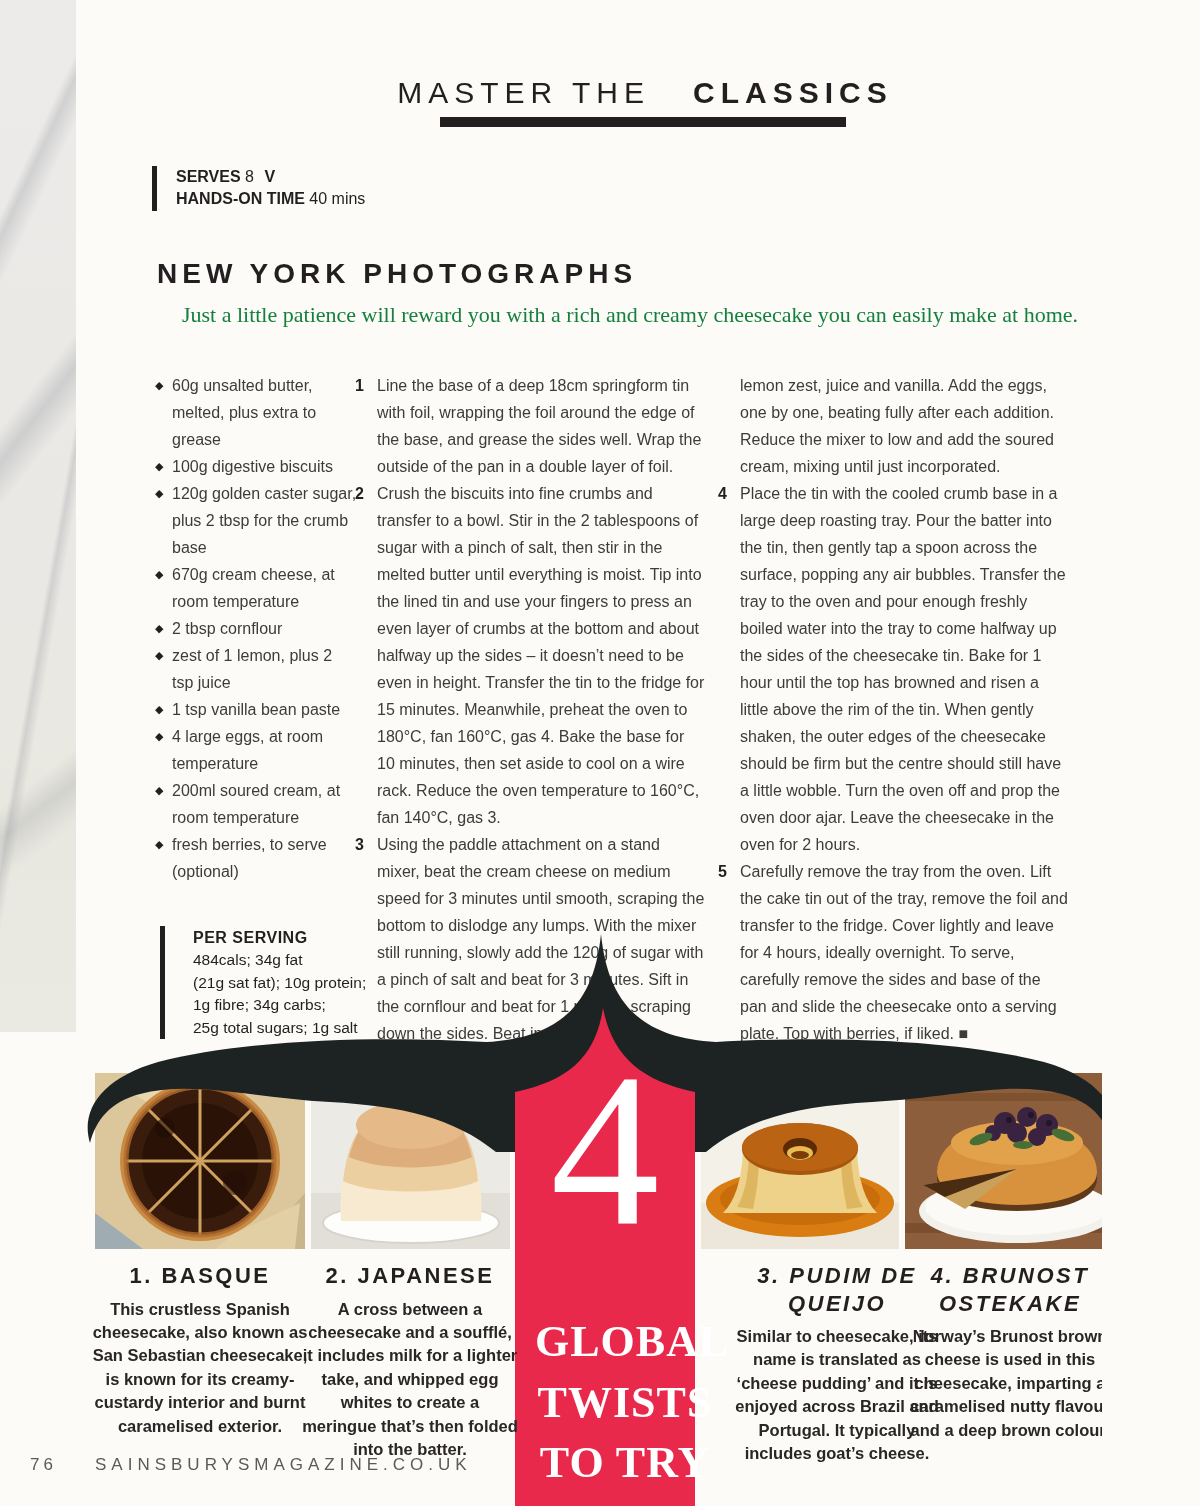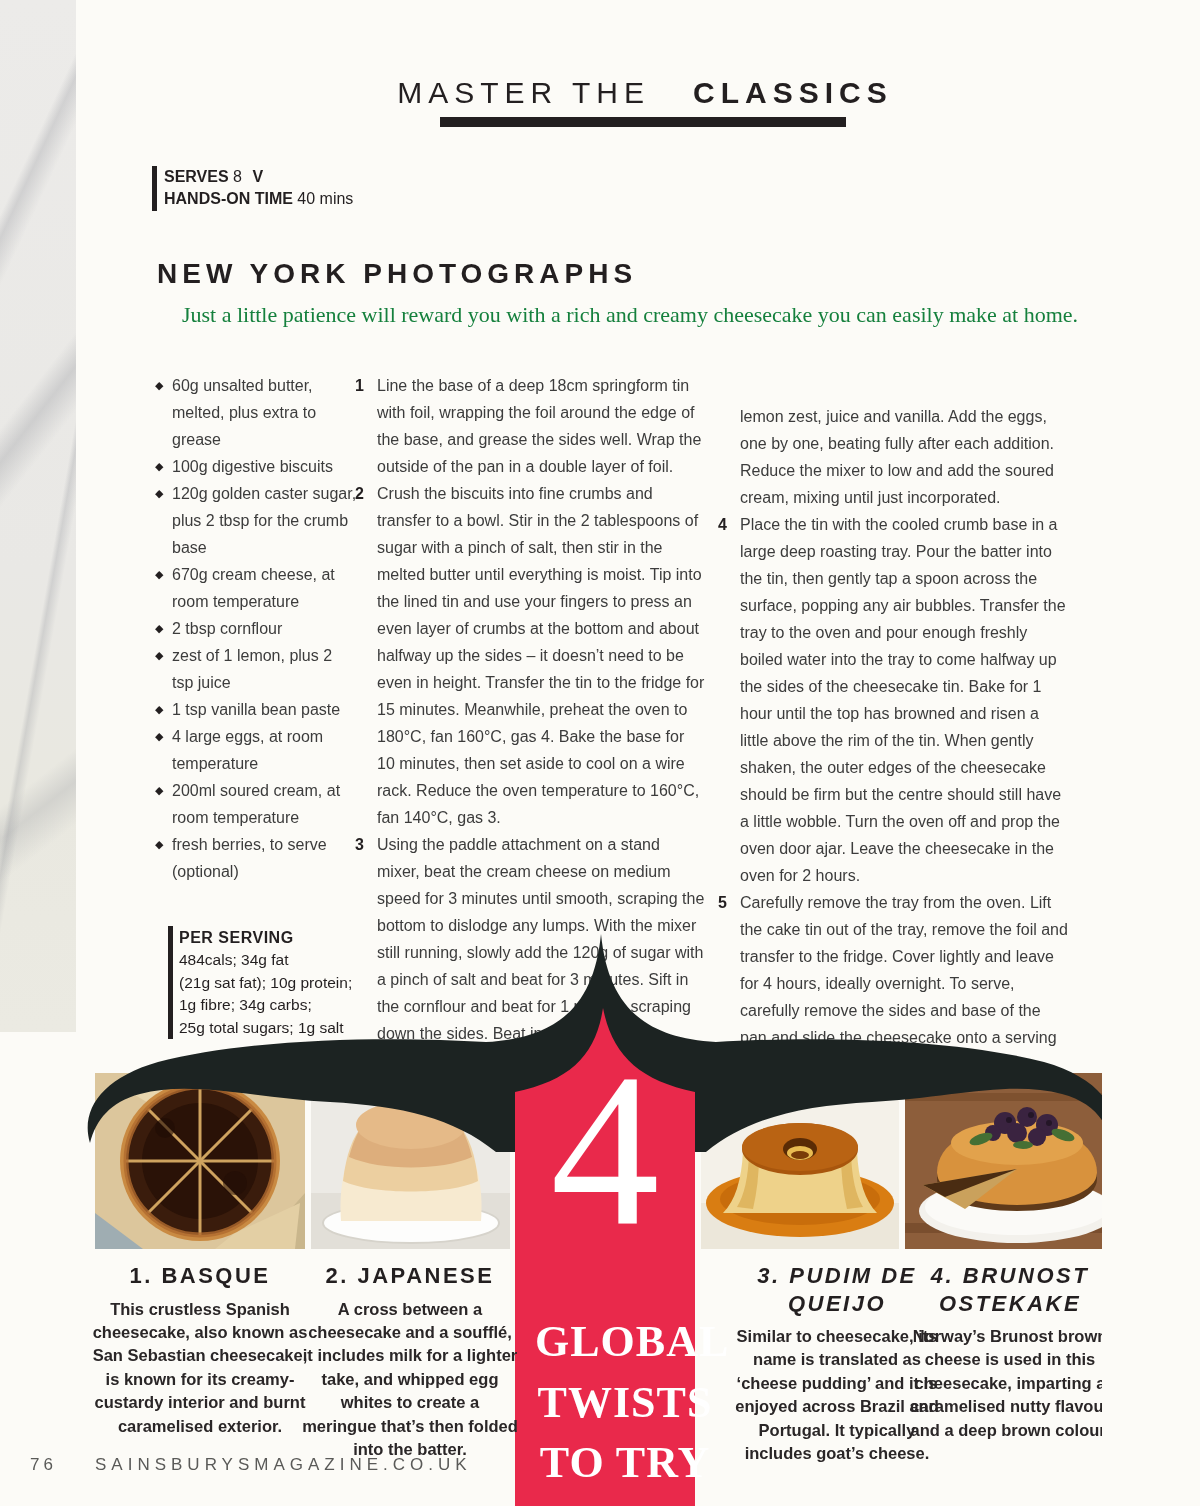"SERVES 8 V" .meta { padding-left: 7px -> 19px }
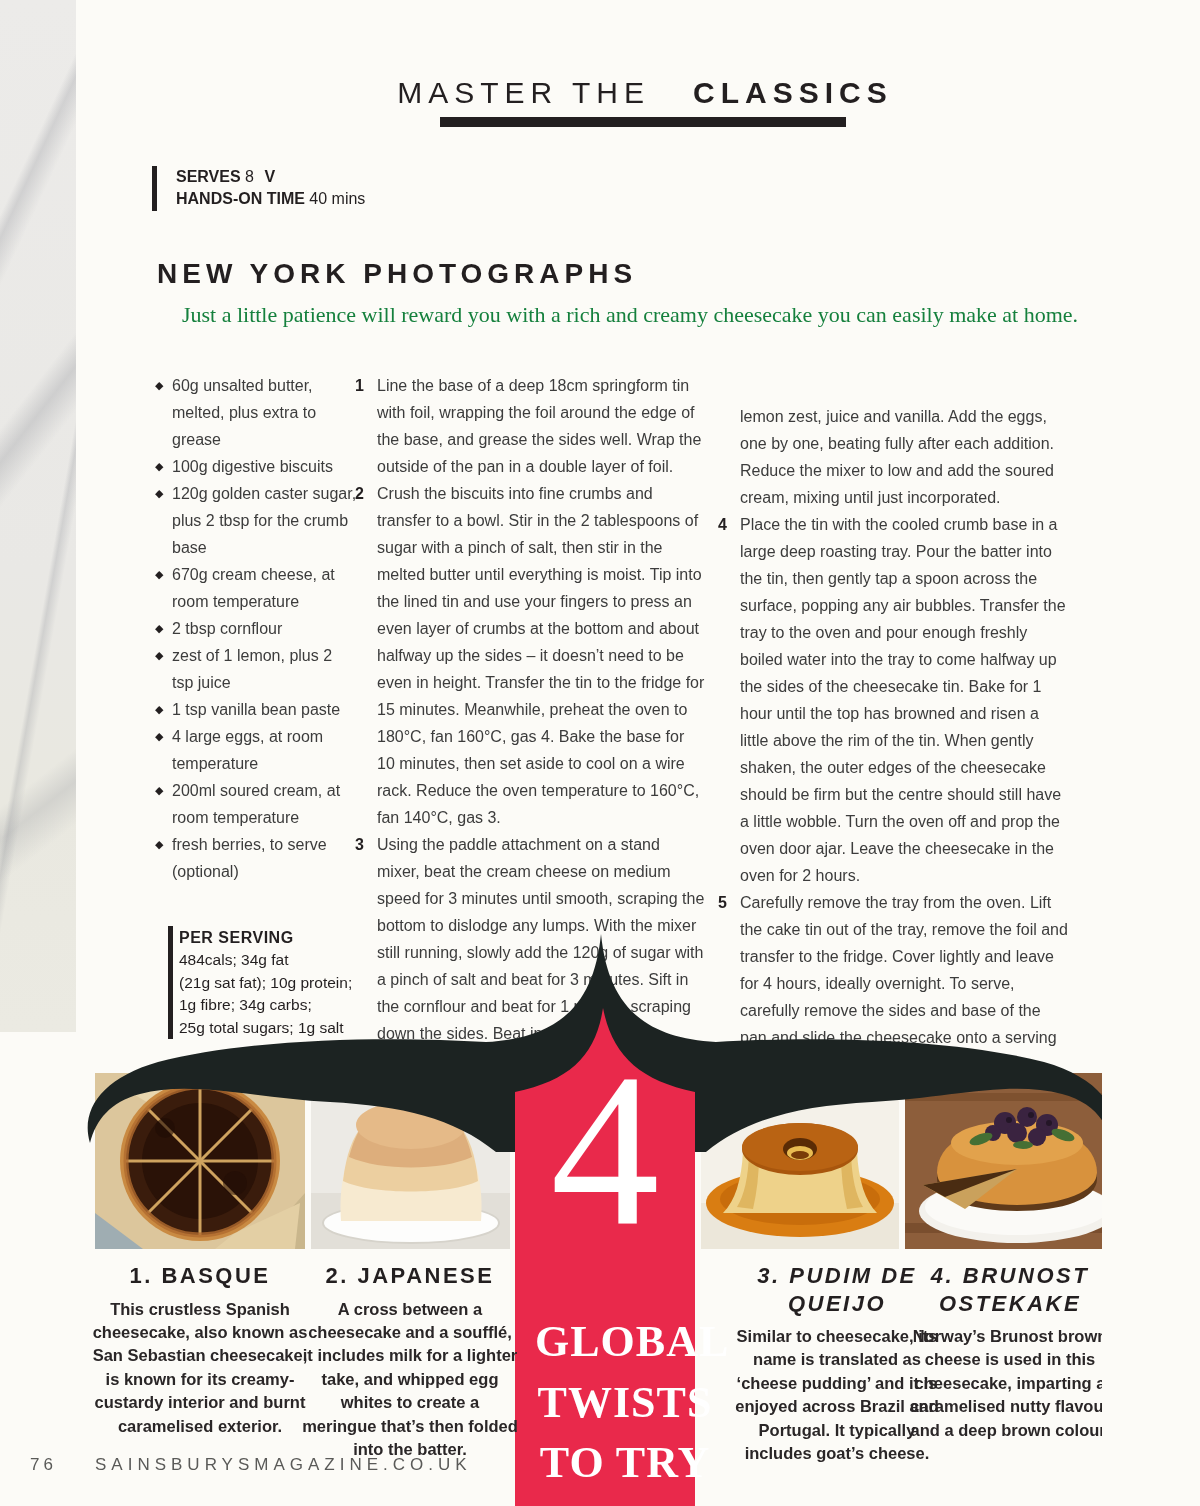"lemon zest, juice and vanilla." .m2 { margin-top: 31px -> none }
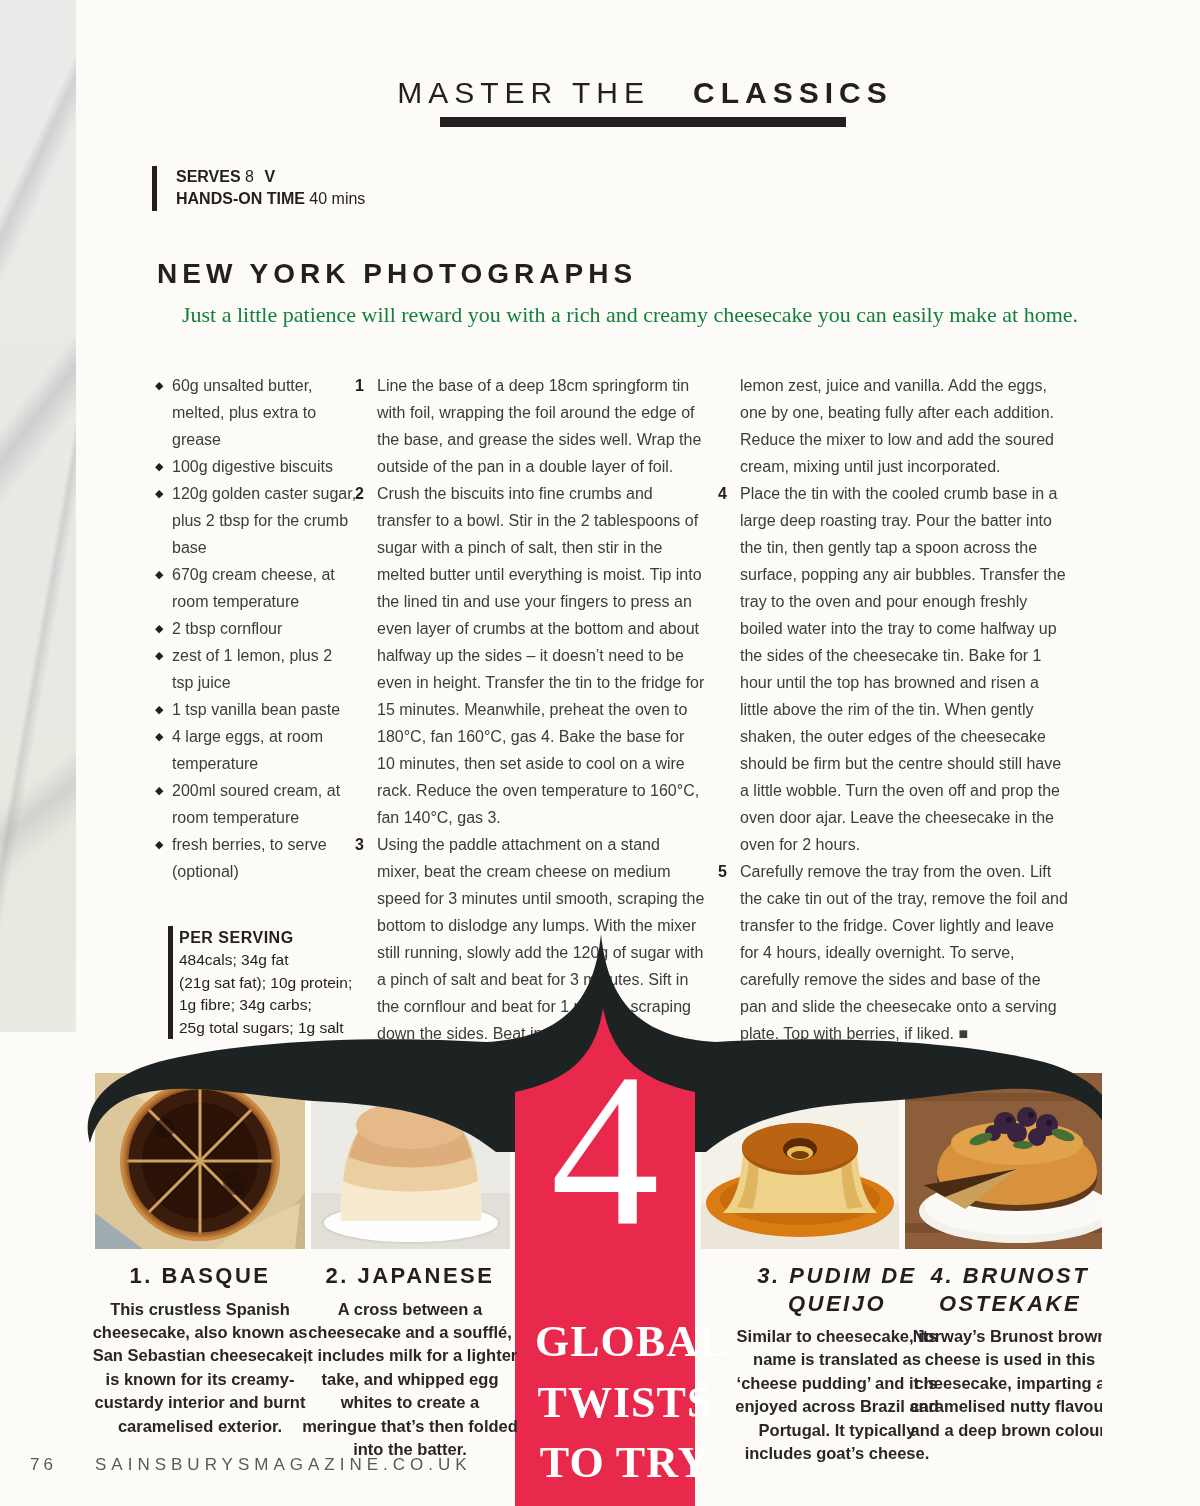"PER SERVING" .per-serving { left: 168px -> 160px; padding-left: 6px -> 28px }
